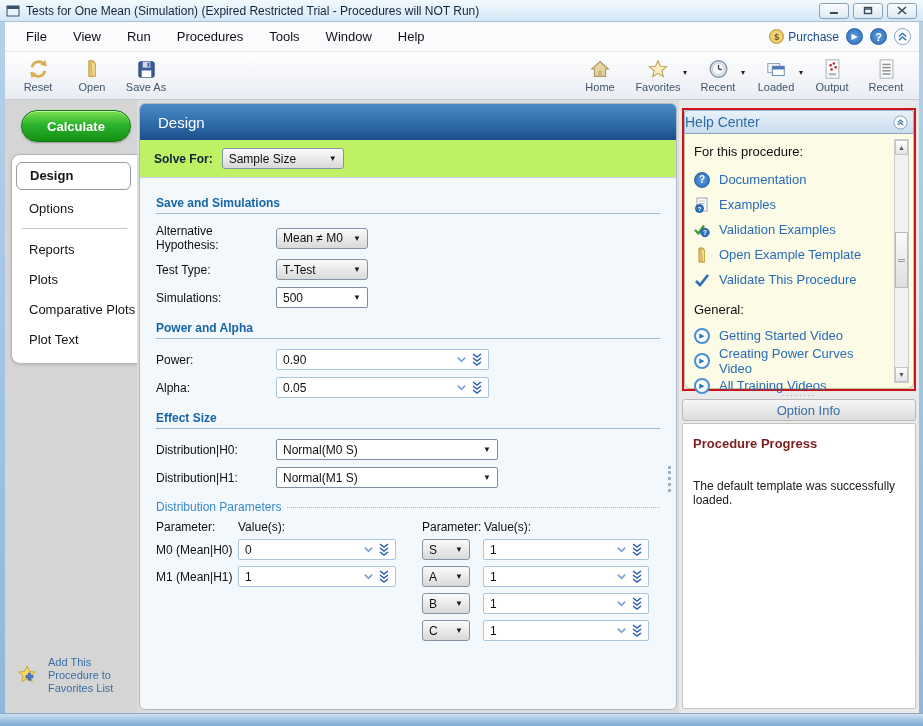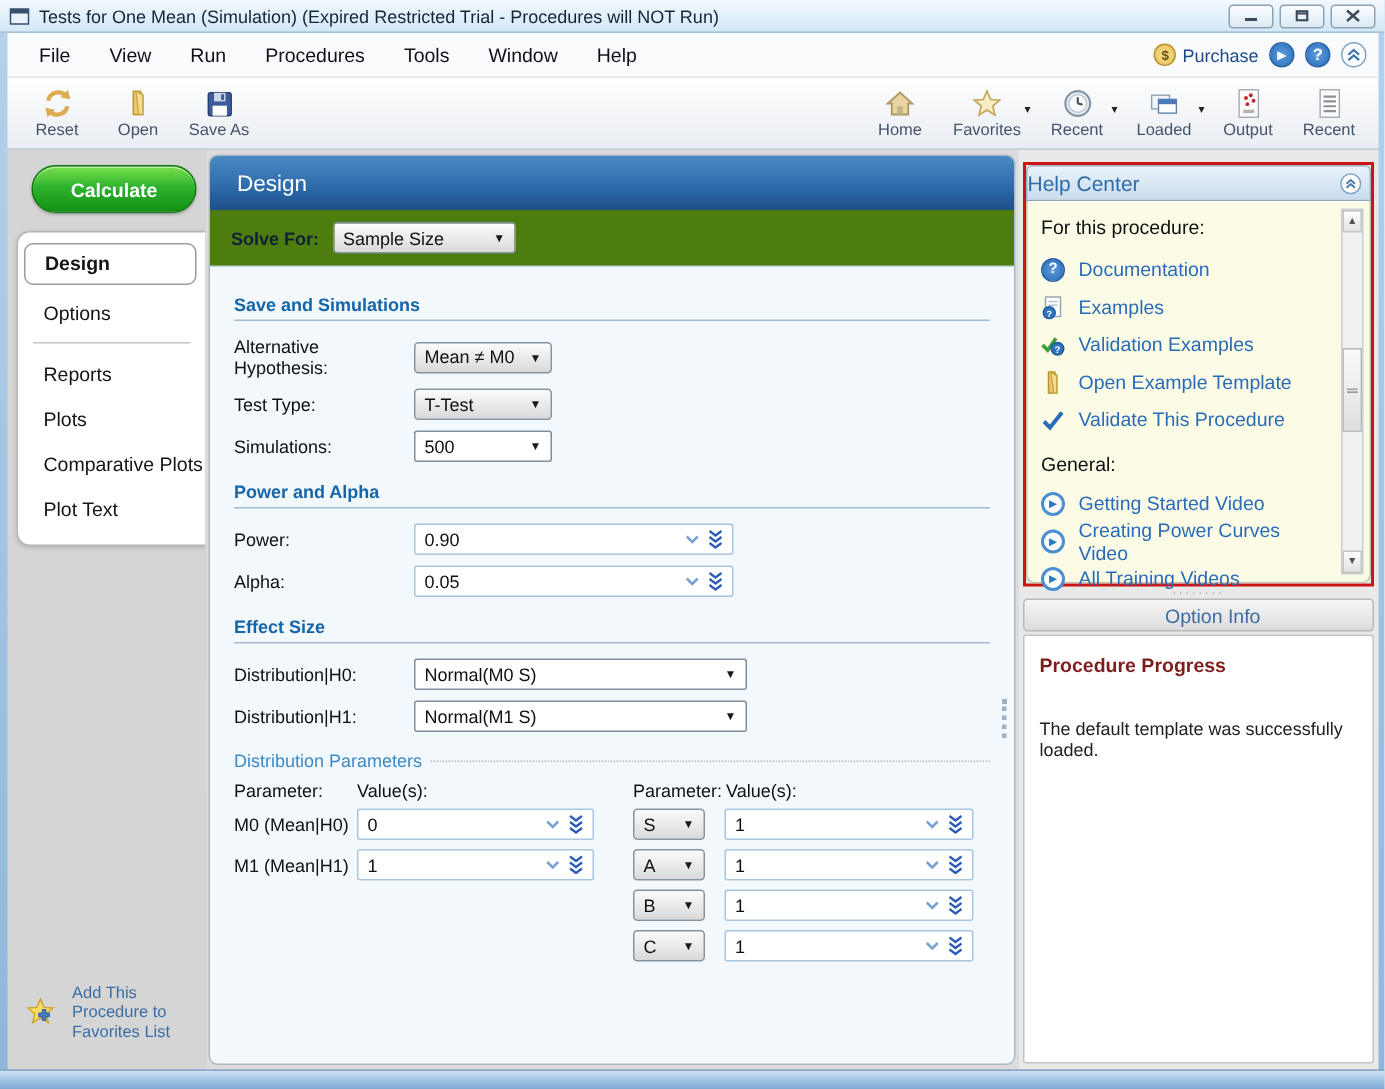"Solve For:" .solve-row { background: #4d7c0f -> #bef264 }
